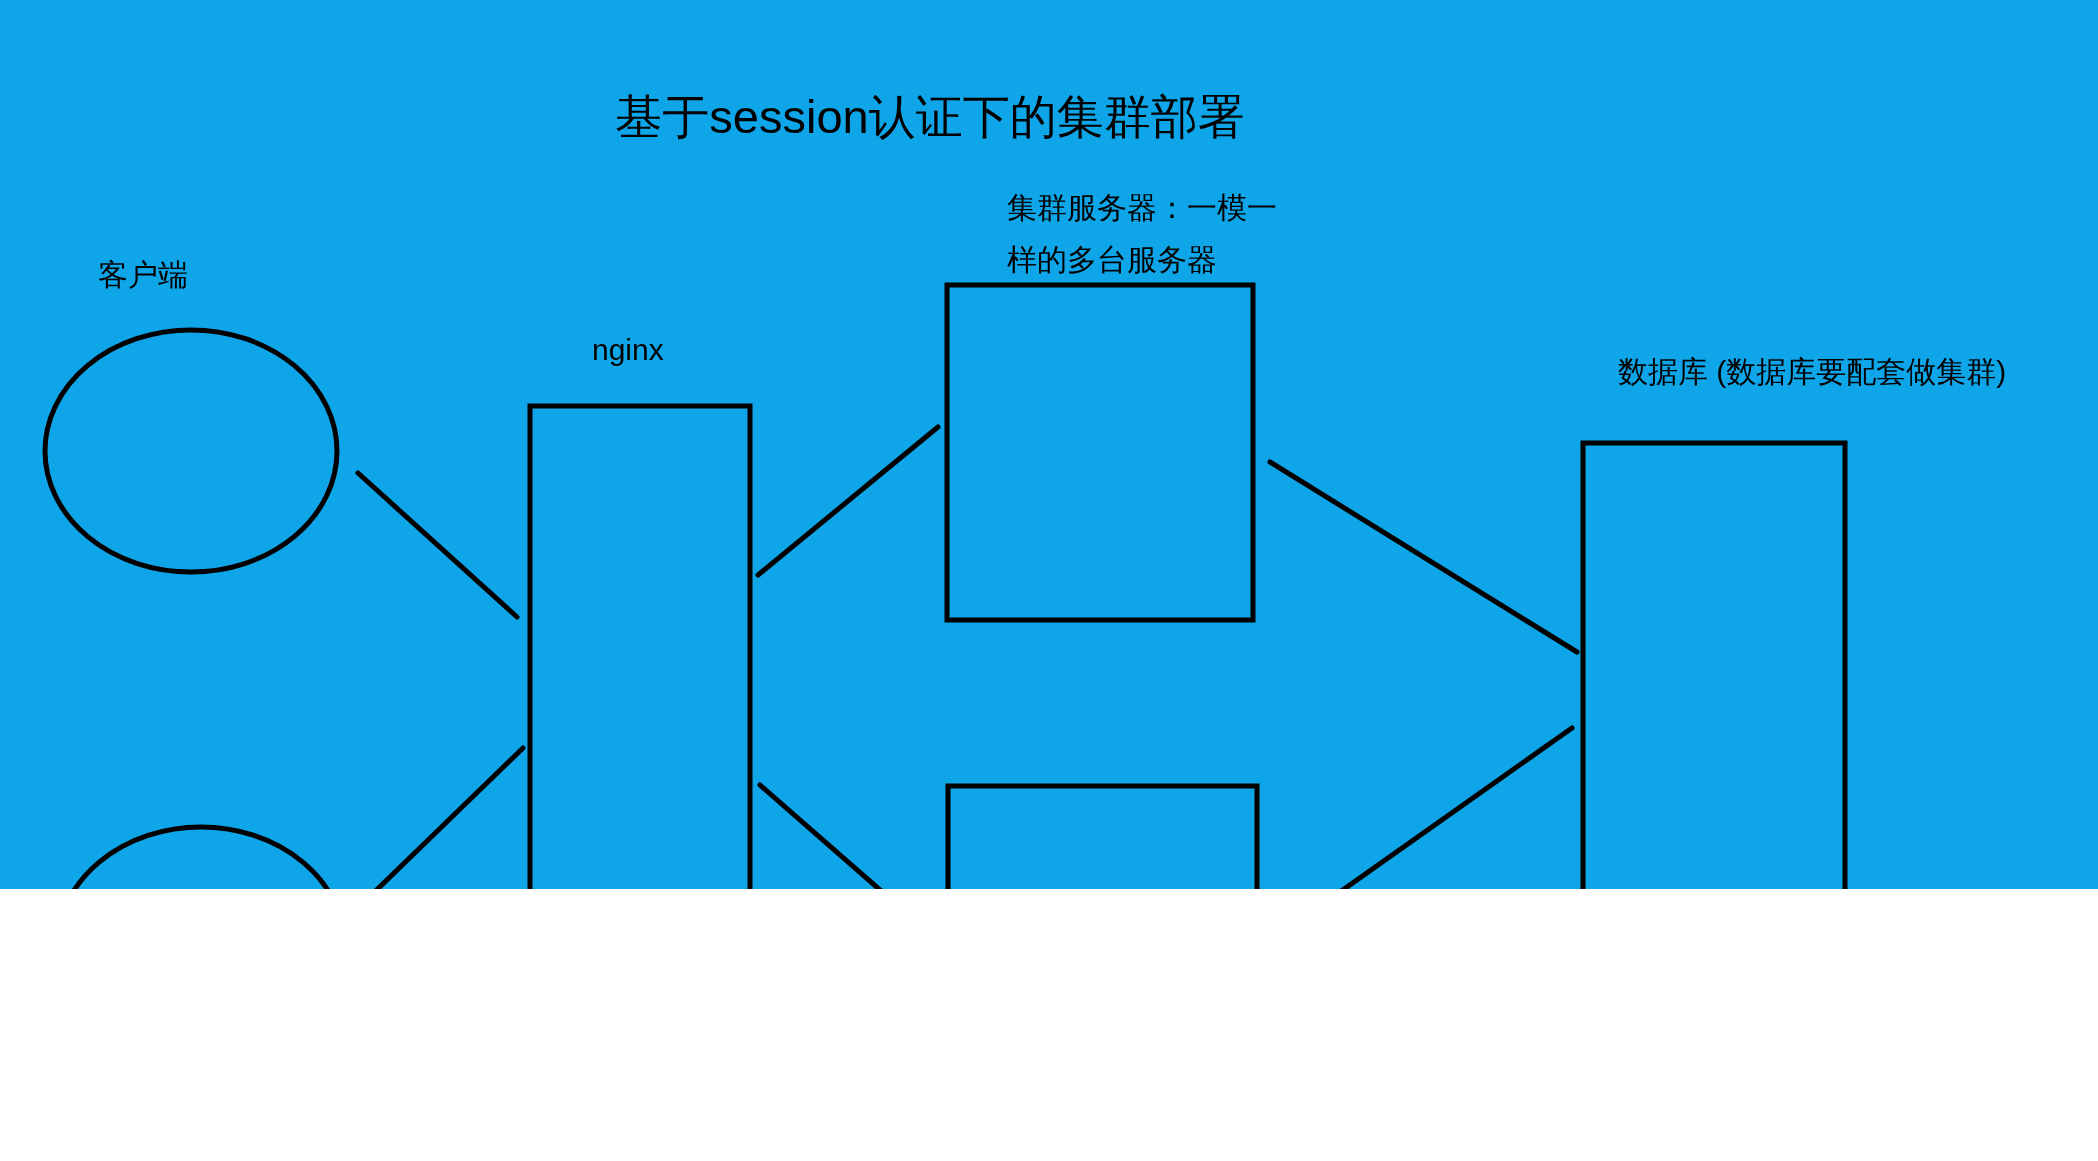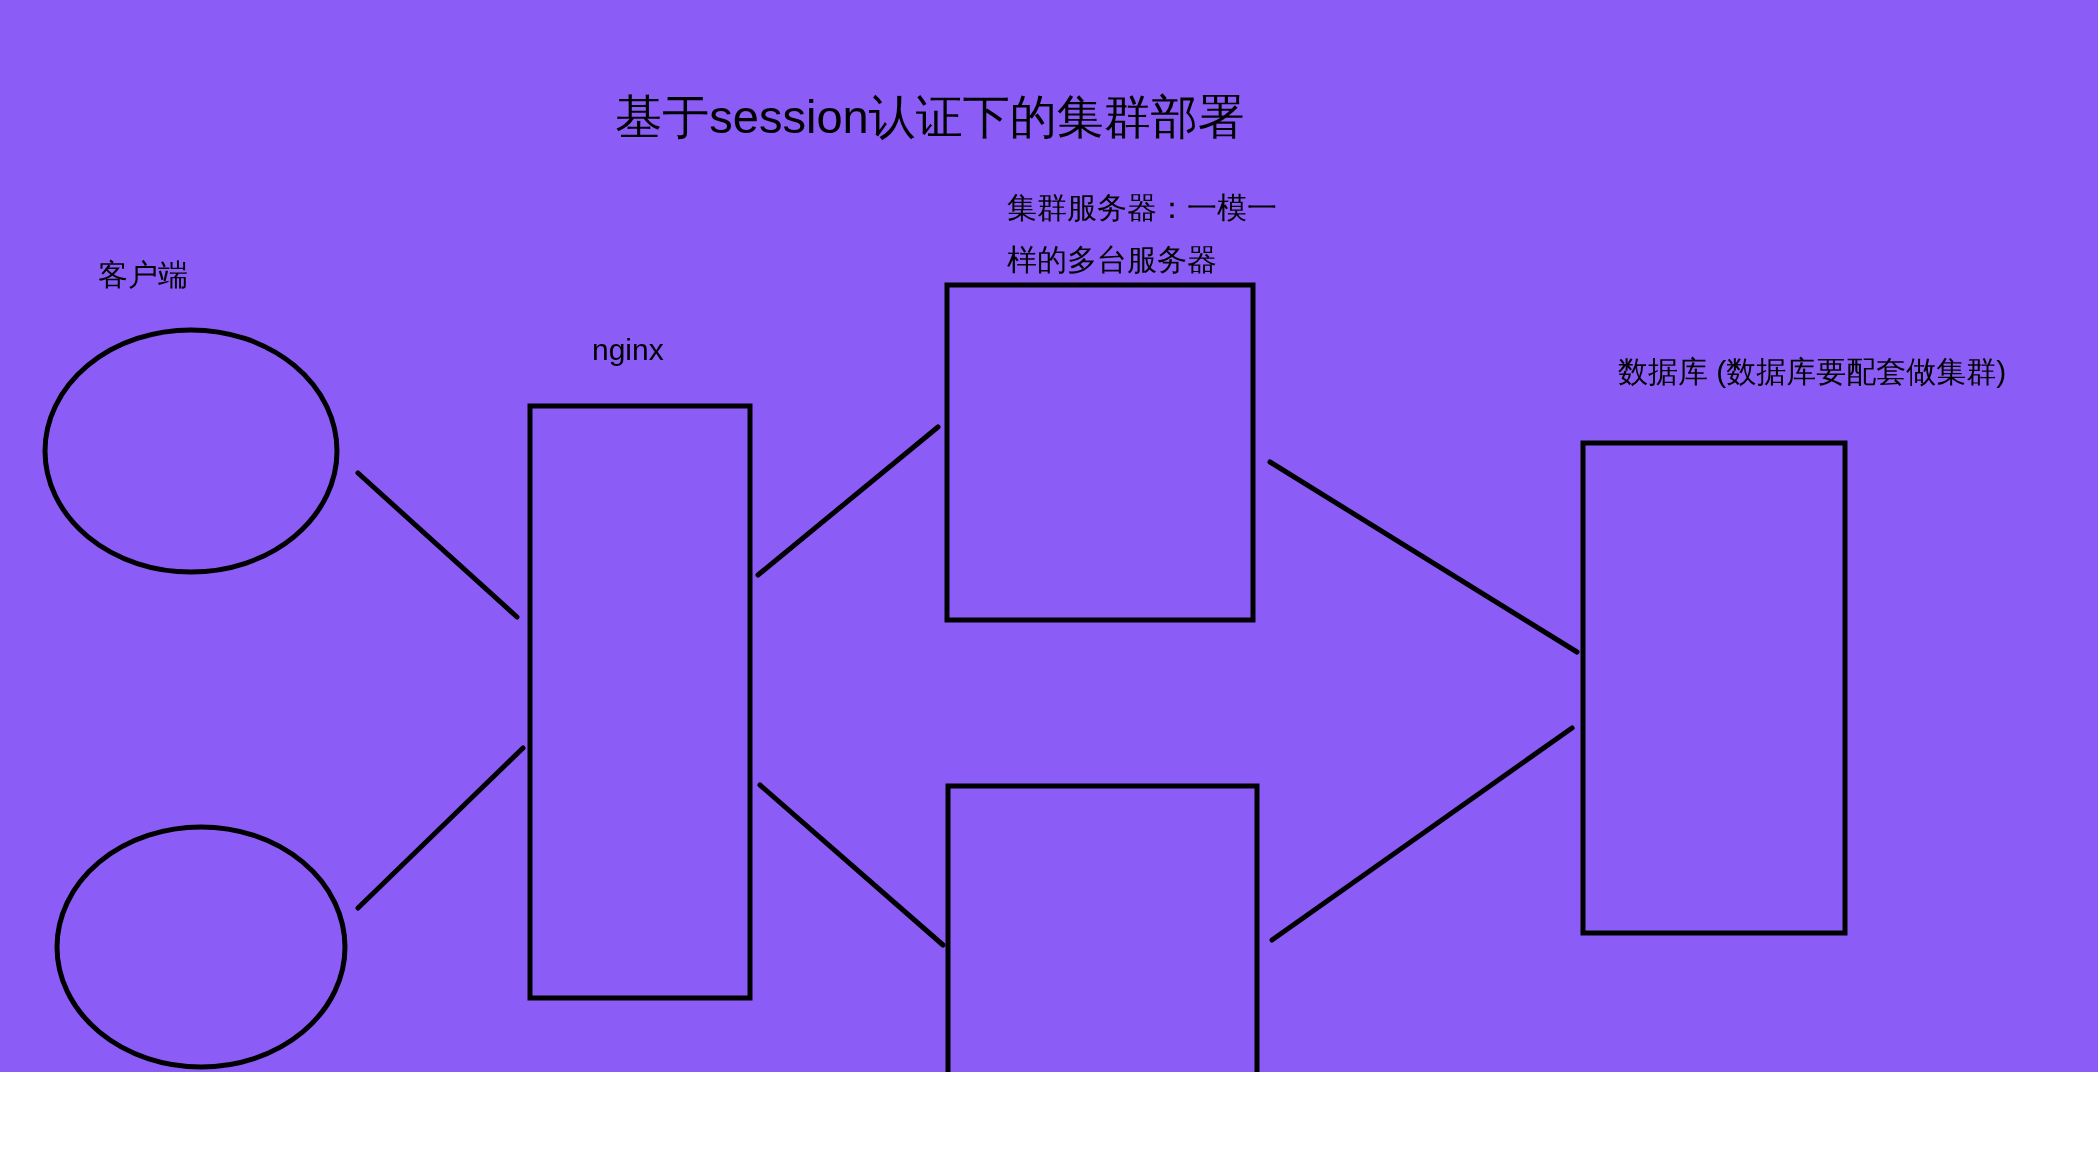"基于session认证下的集群部署" .canvas-wrap { background: #8b5cf6 -> #0ea5e9; height: 1072px -> 889px }
